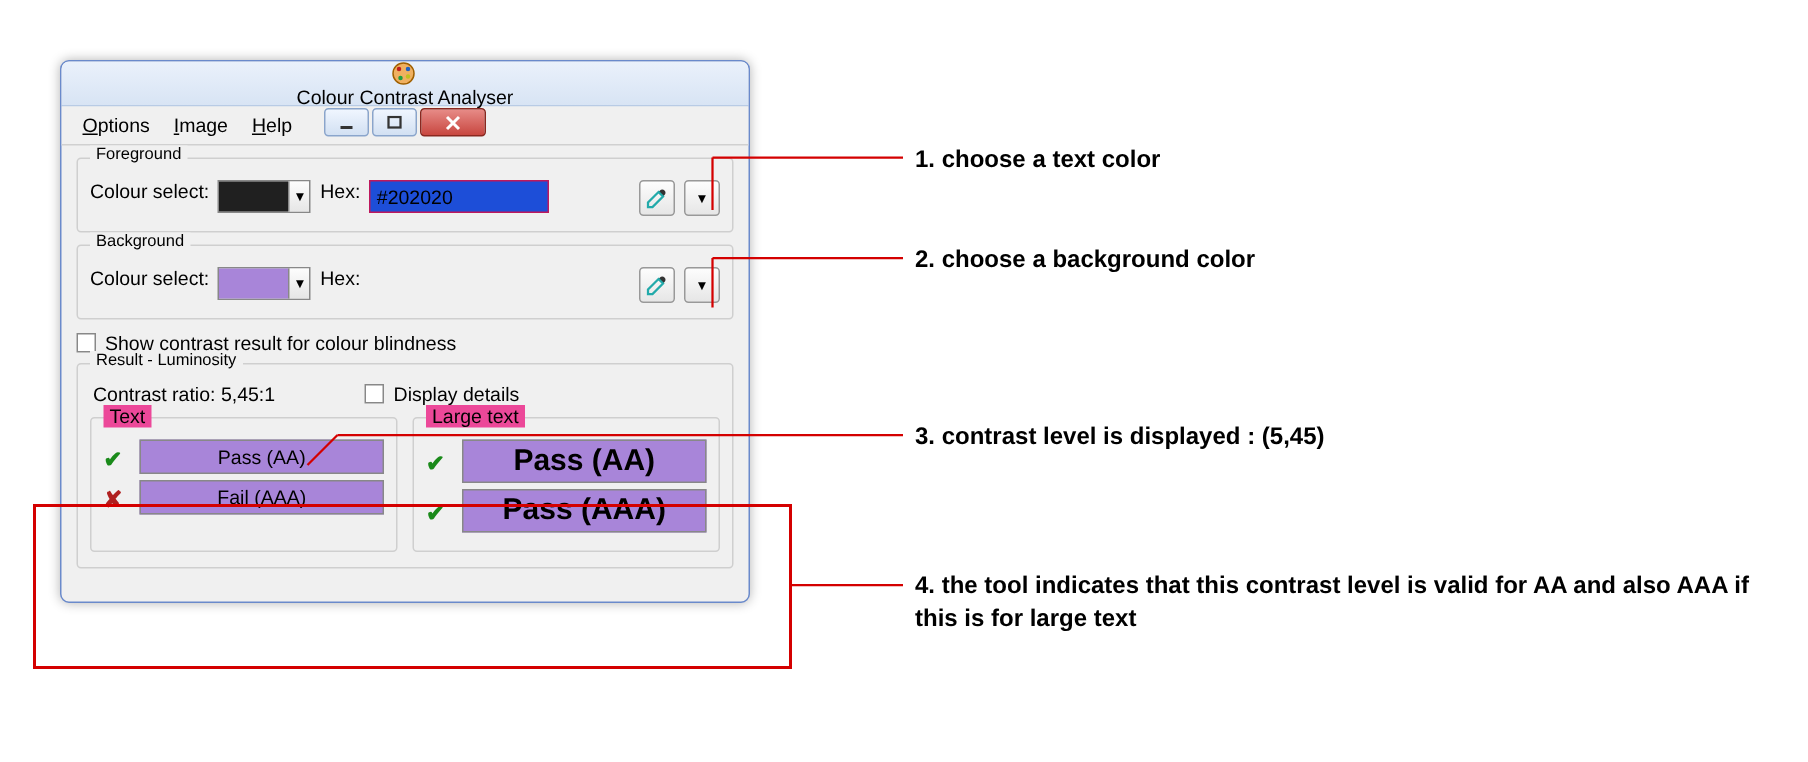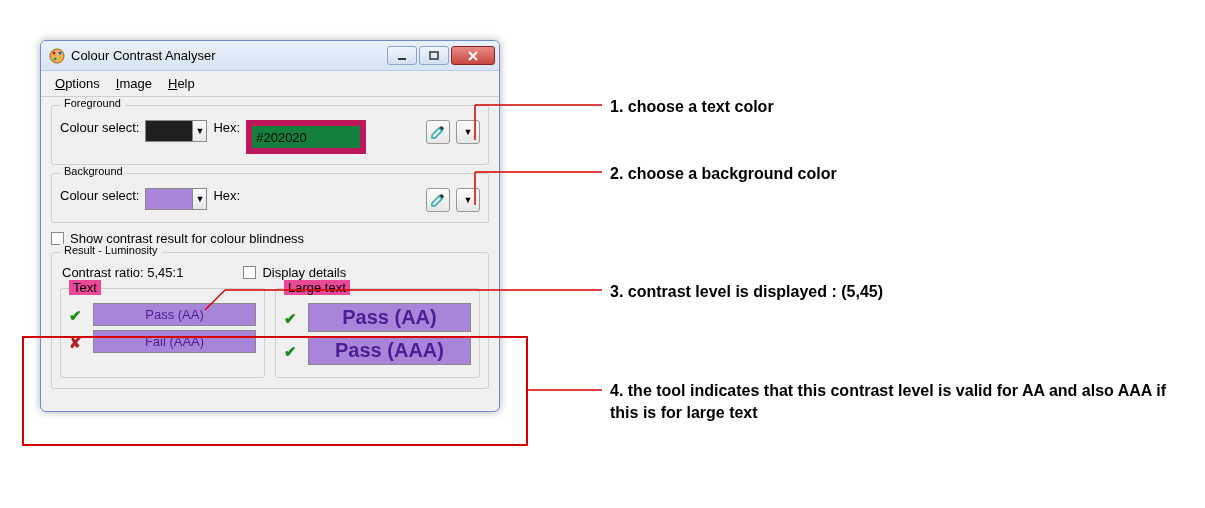"Colour Contrast Analyser" .titlebar { flex-direction: none -> column }
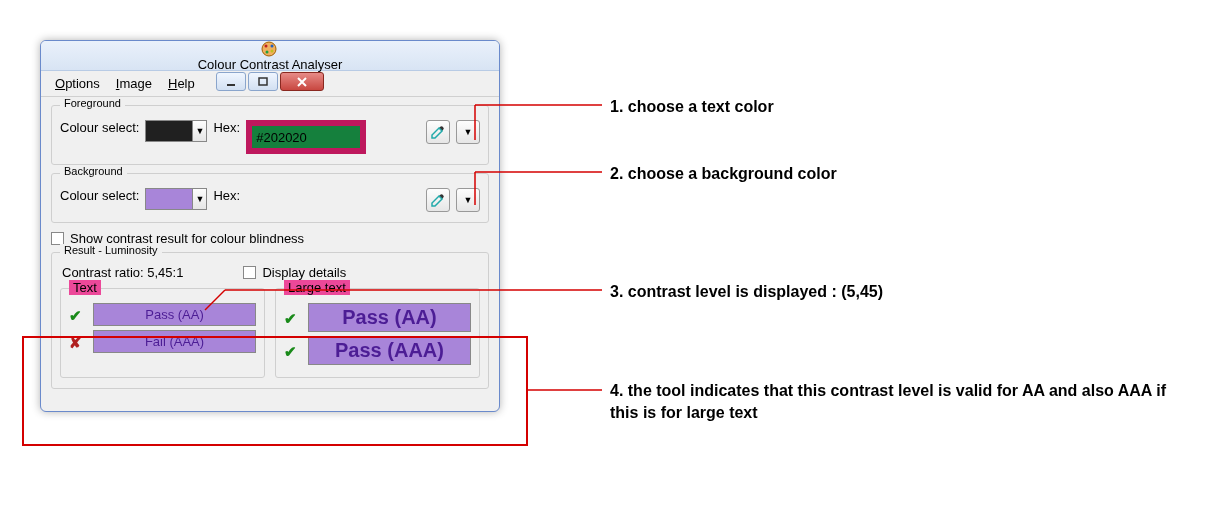"#202020" .hex-input { background: #15803d -> #1d4ed8; border: 6px solid #be185d -> 1px solid #be185d; height: 34px -> 22px }
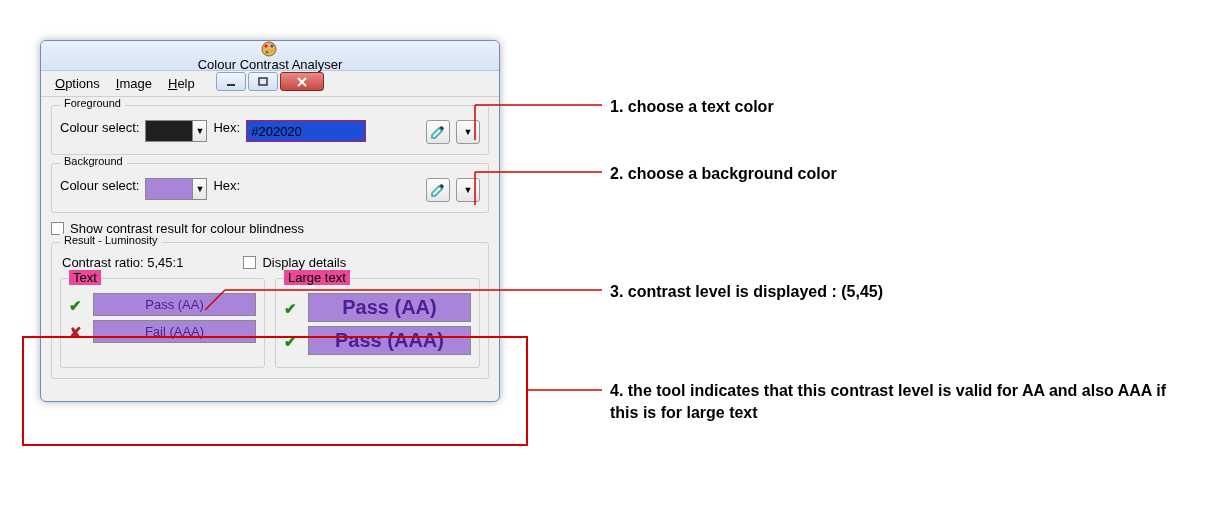"Pass (AA)" .pf-box { color: #4c1d95 -> #000000 }
